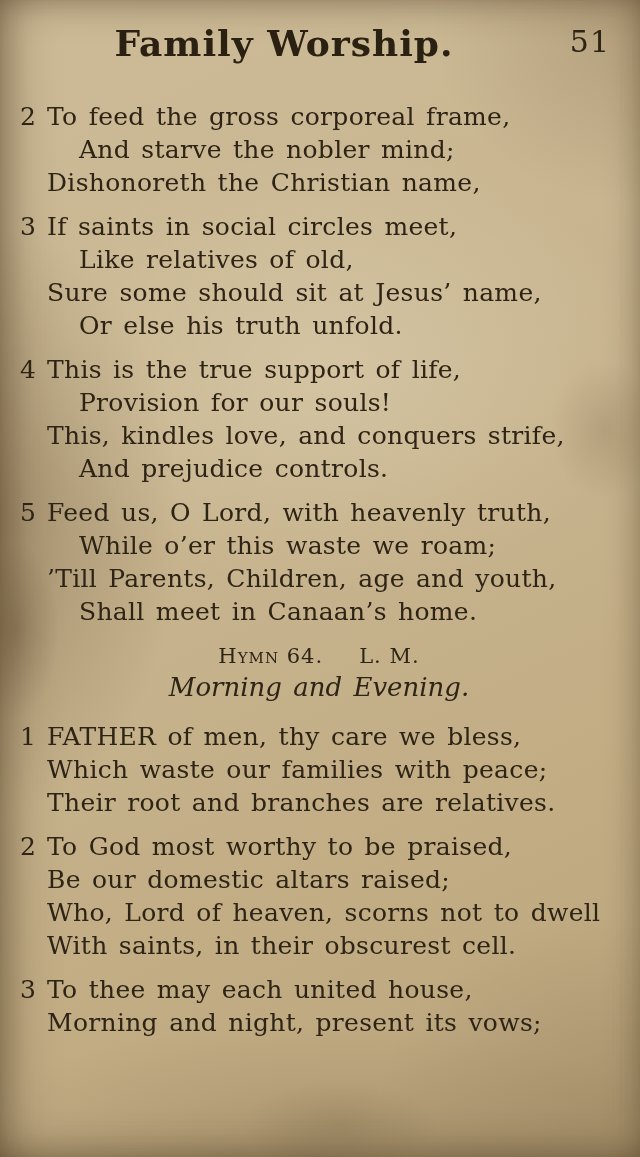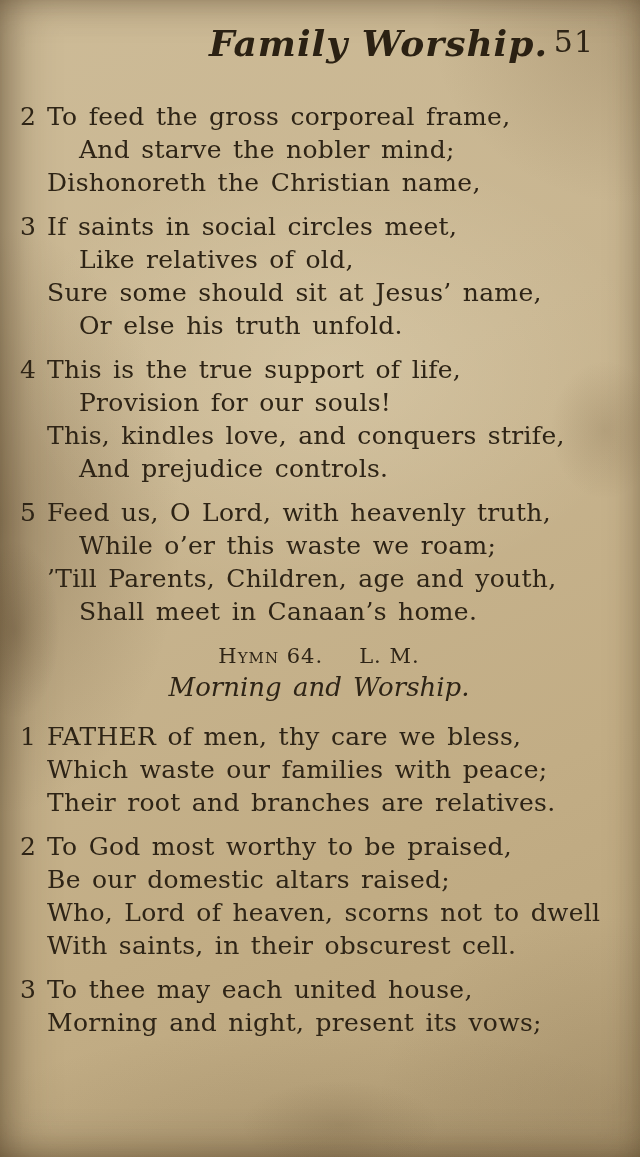"Family Worship." .running-title { font-style: italic -> none; text-align: right -> center }
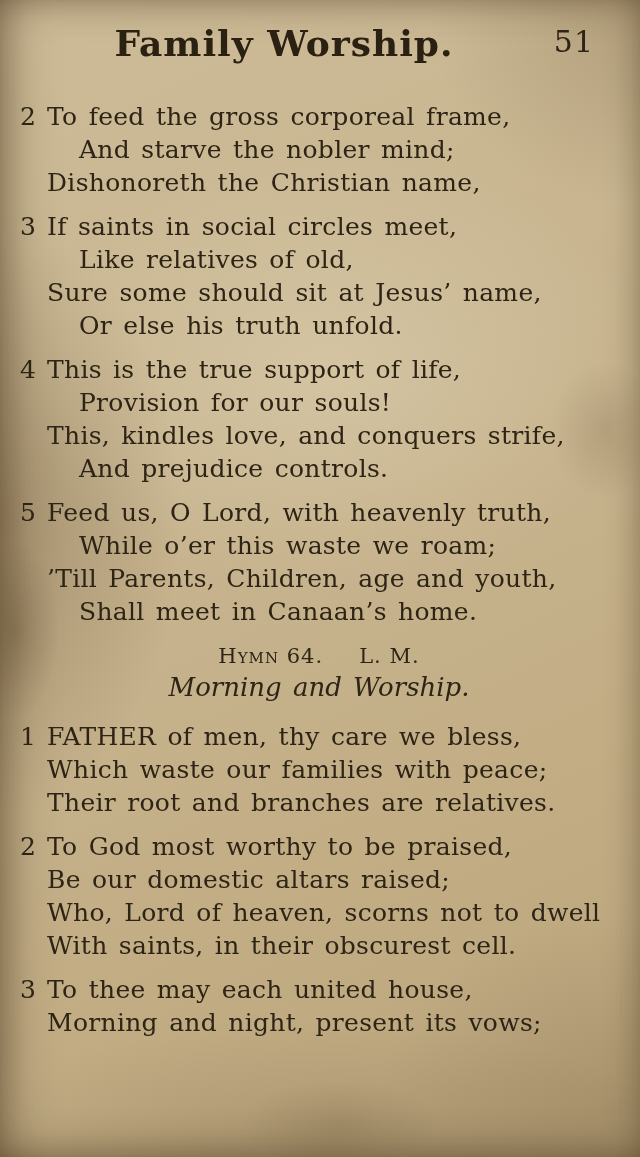"51" .page-number { right: 24px -> 8px }
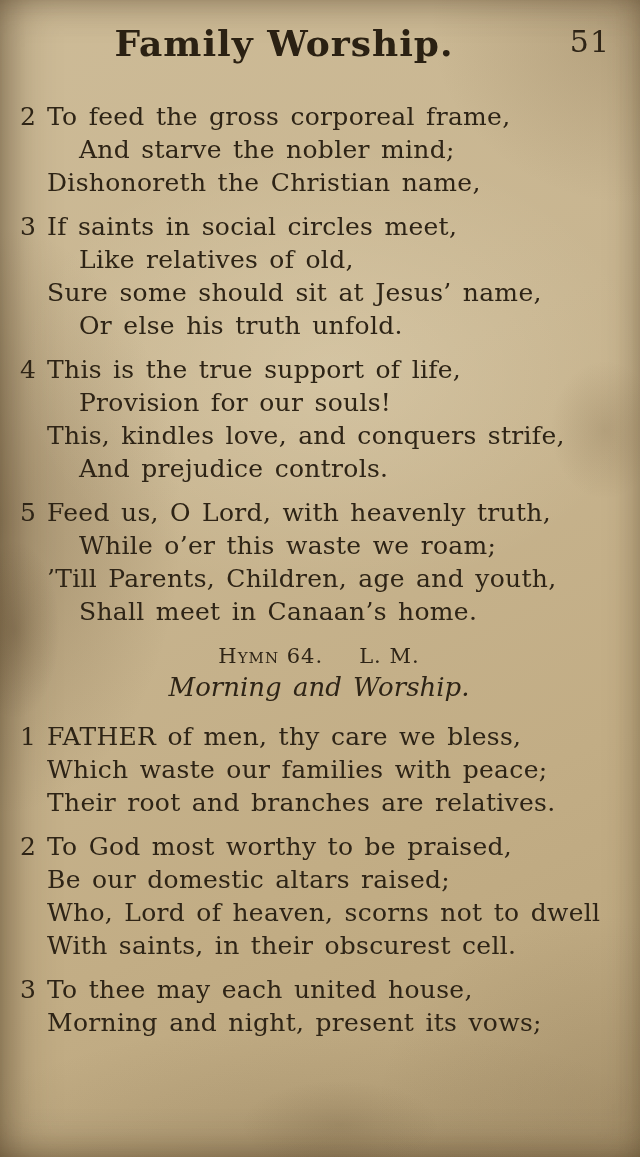"Morning and Worship." div.hymn-subtitle { text: Worship -> Evening }
